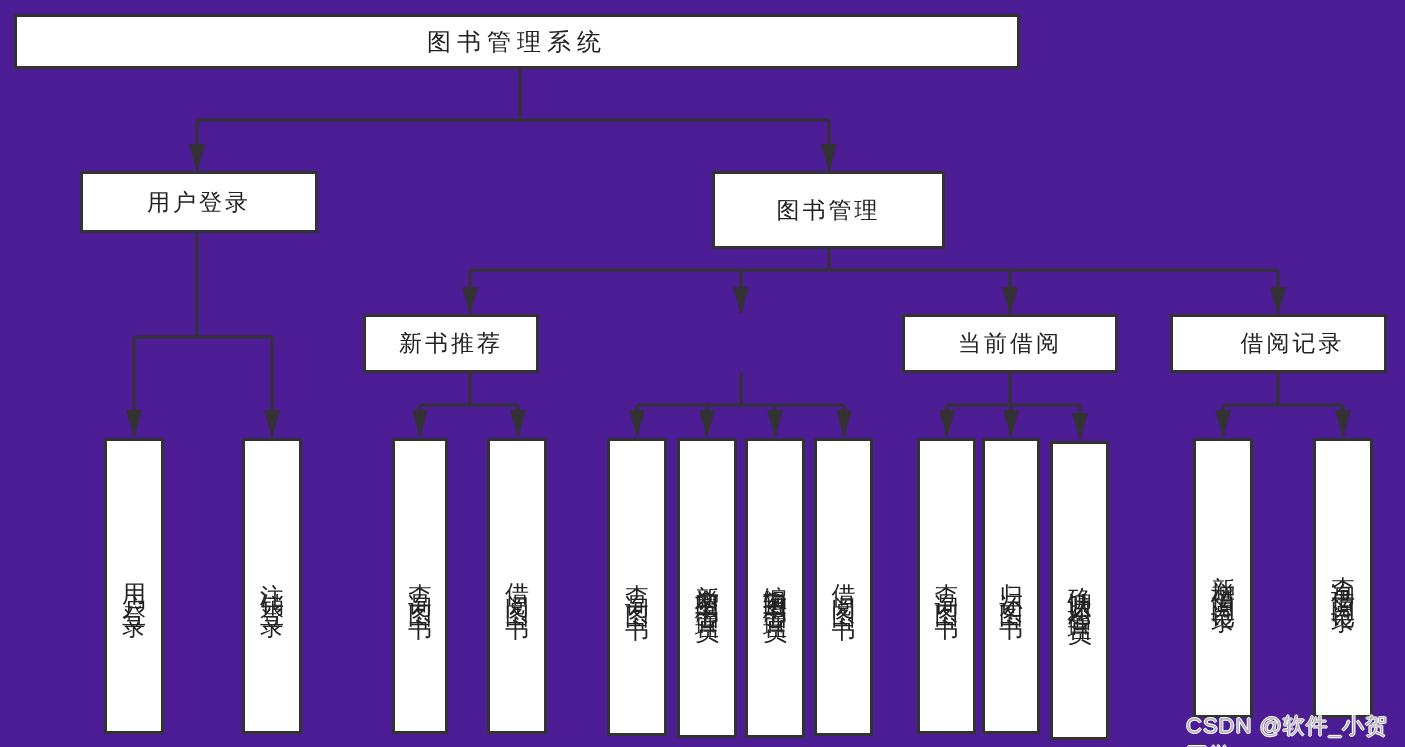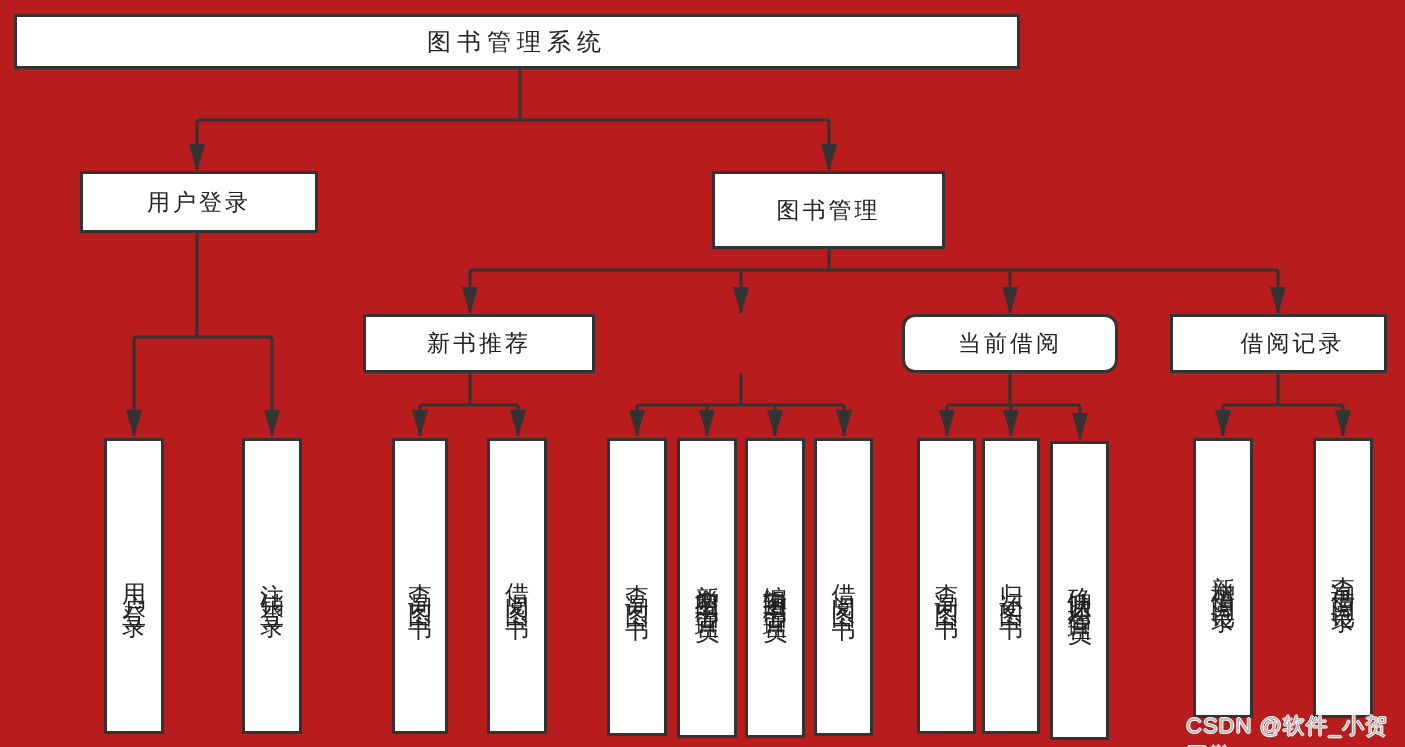"图书管理系统" .stage { background: #b91c1c -> #4c1d95 }
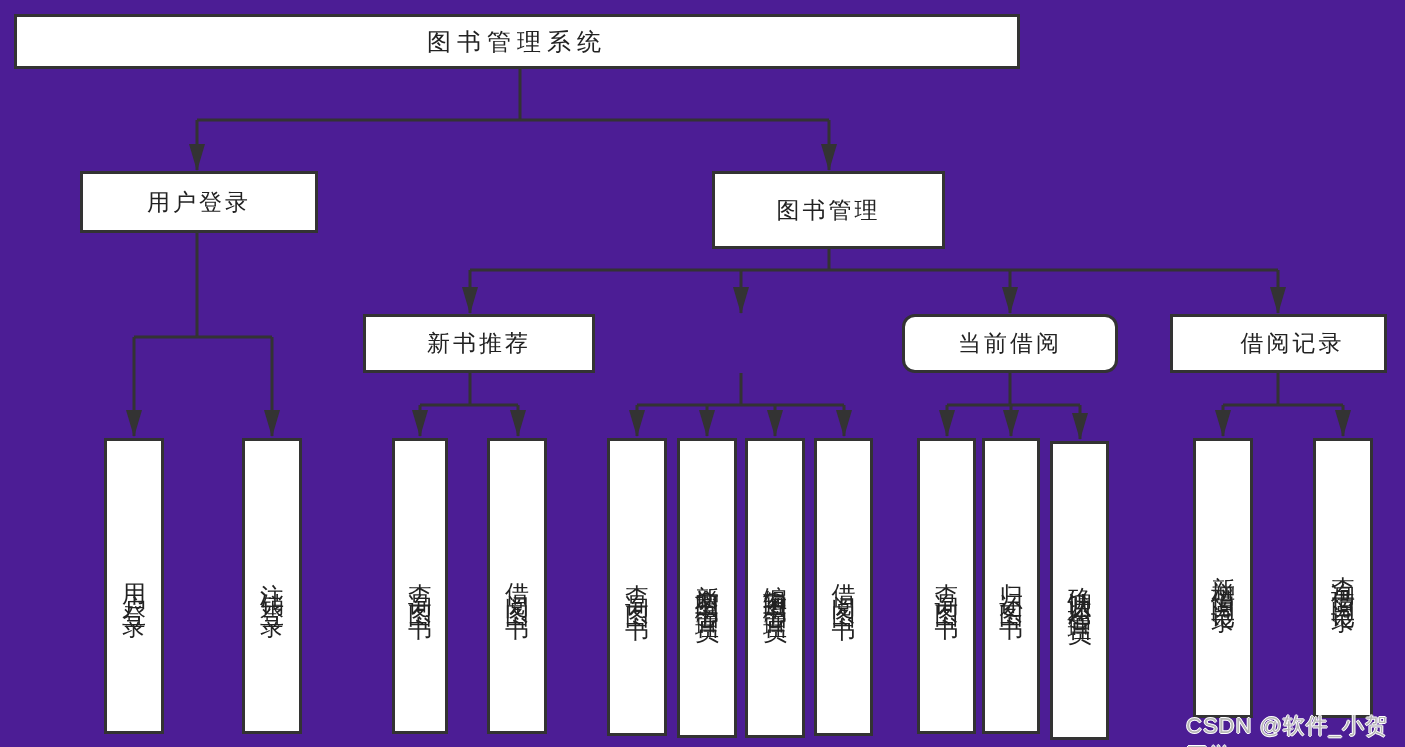"新书推荐" #n-grp-new { width: 232px -> 176px }
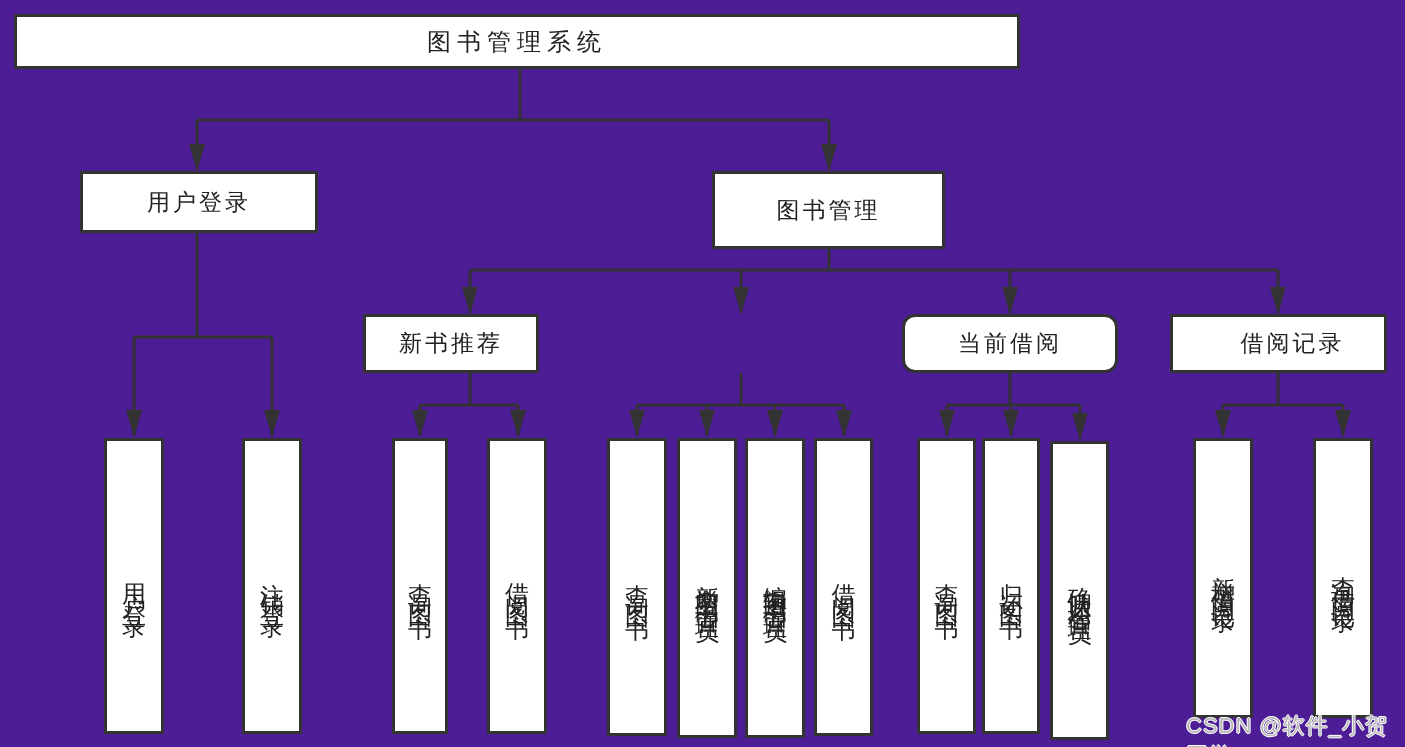"当前借阅" #n-grp-current { border-radius: 13px -> none }
